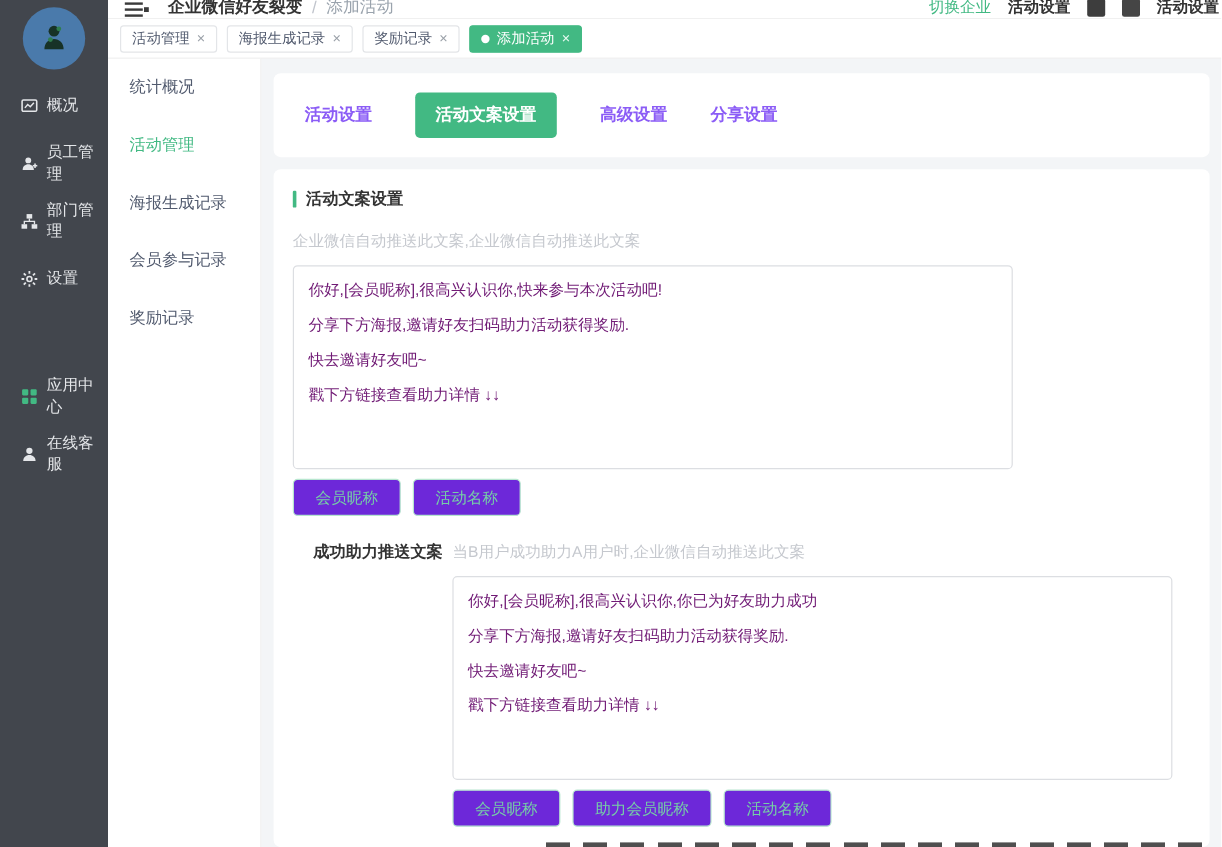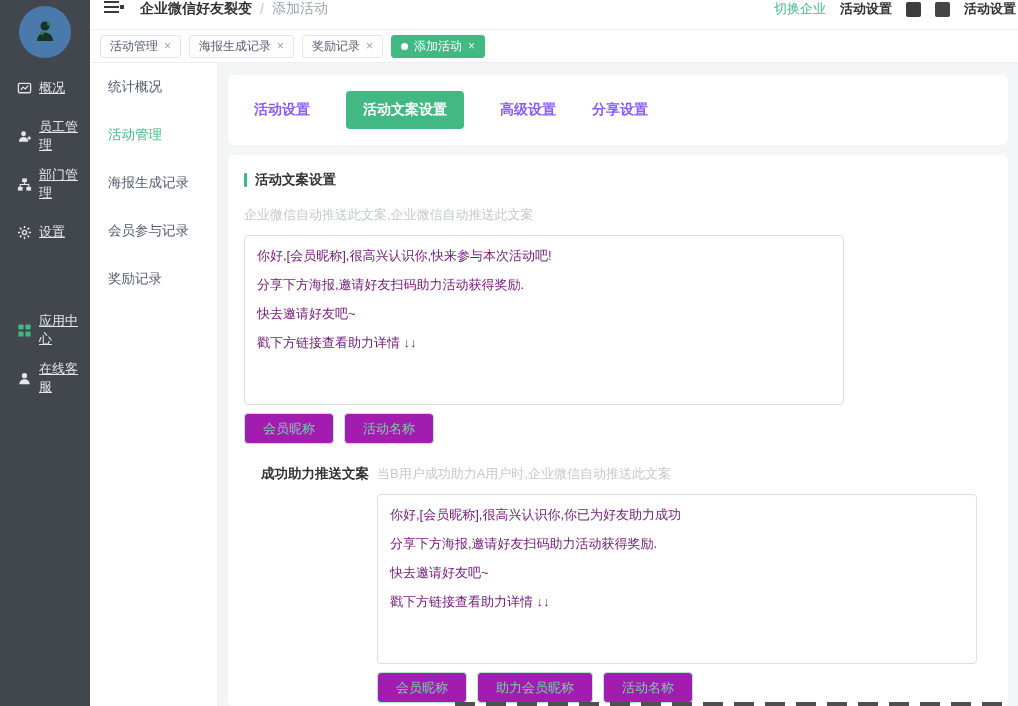"企业微信好友裂变" .topbar { align-items: flex-start -> flex-end; height: 30px -> 16px }
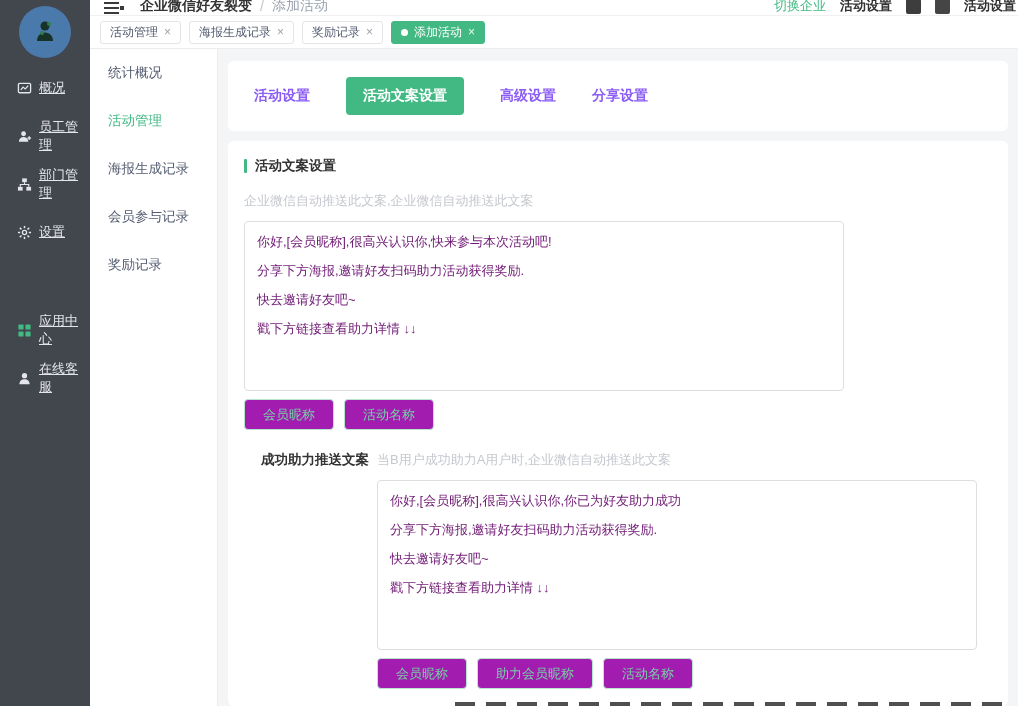"概况" .rail-item { text-decoration: underline -> none }
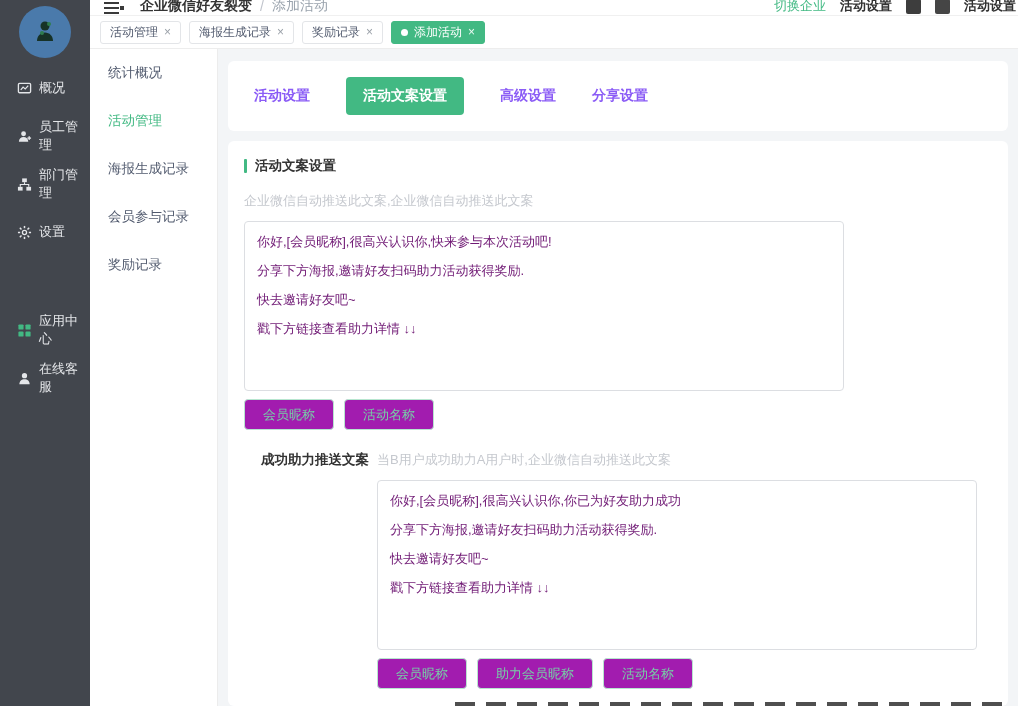"会员昵称" .tagbtn { background: #a21caf -> #6d28d9 }
